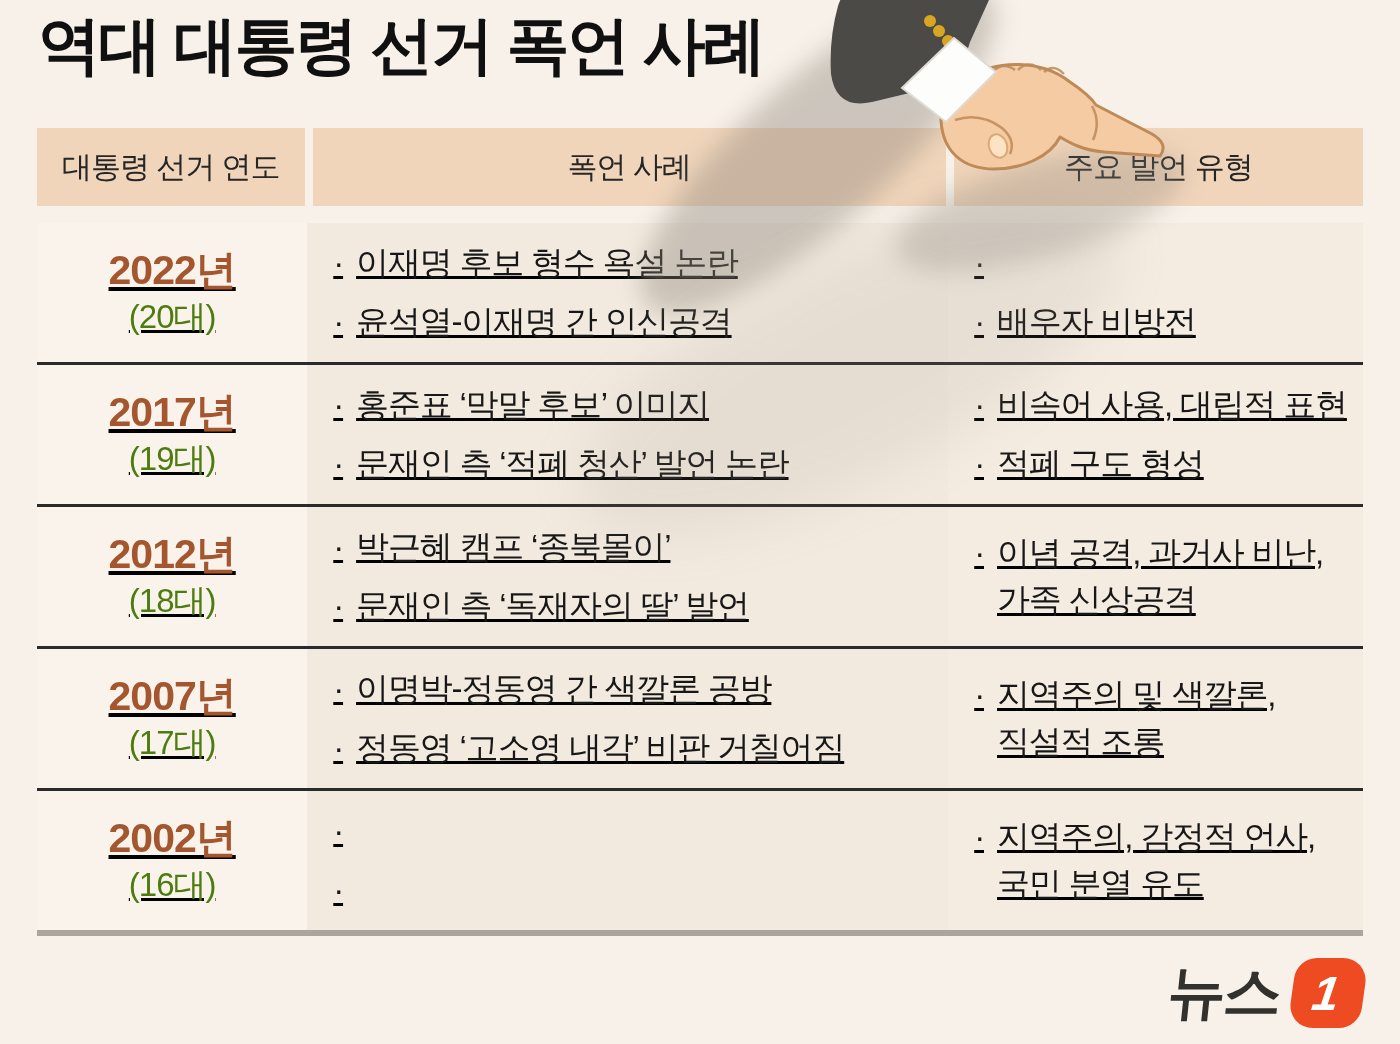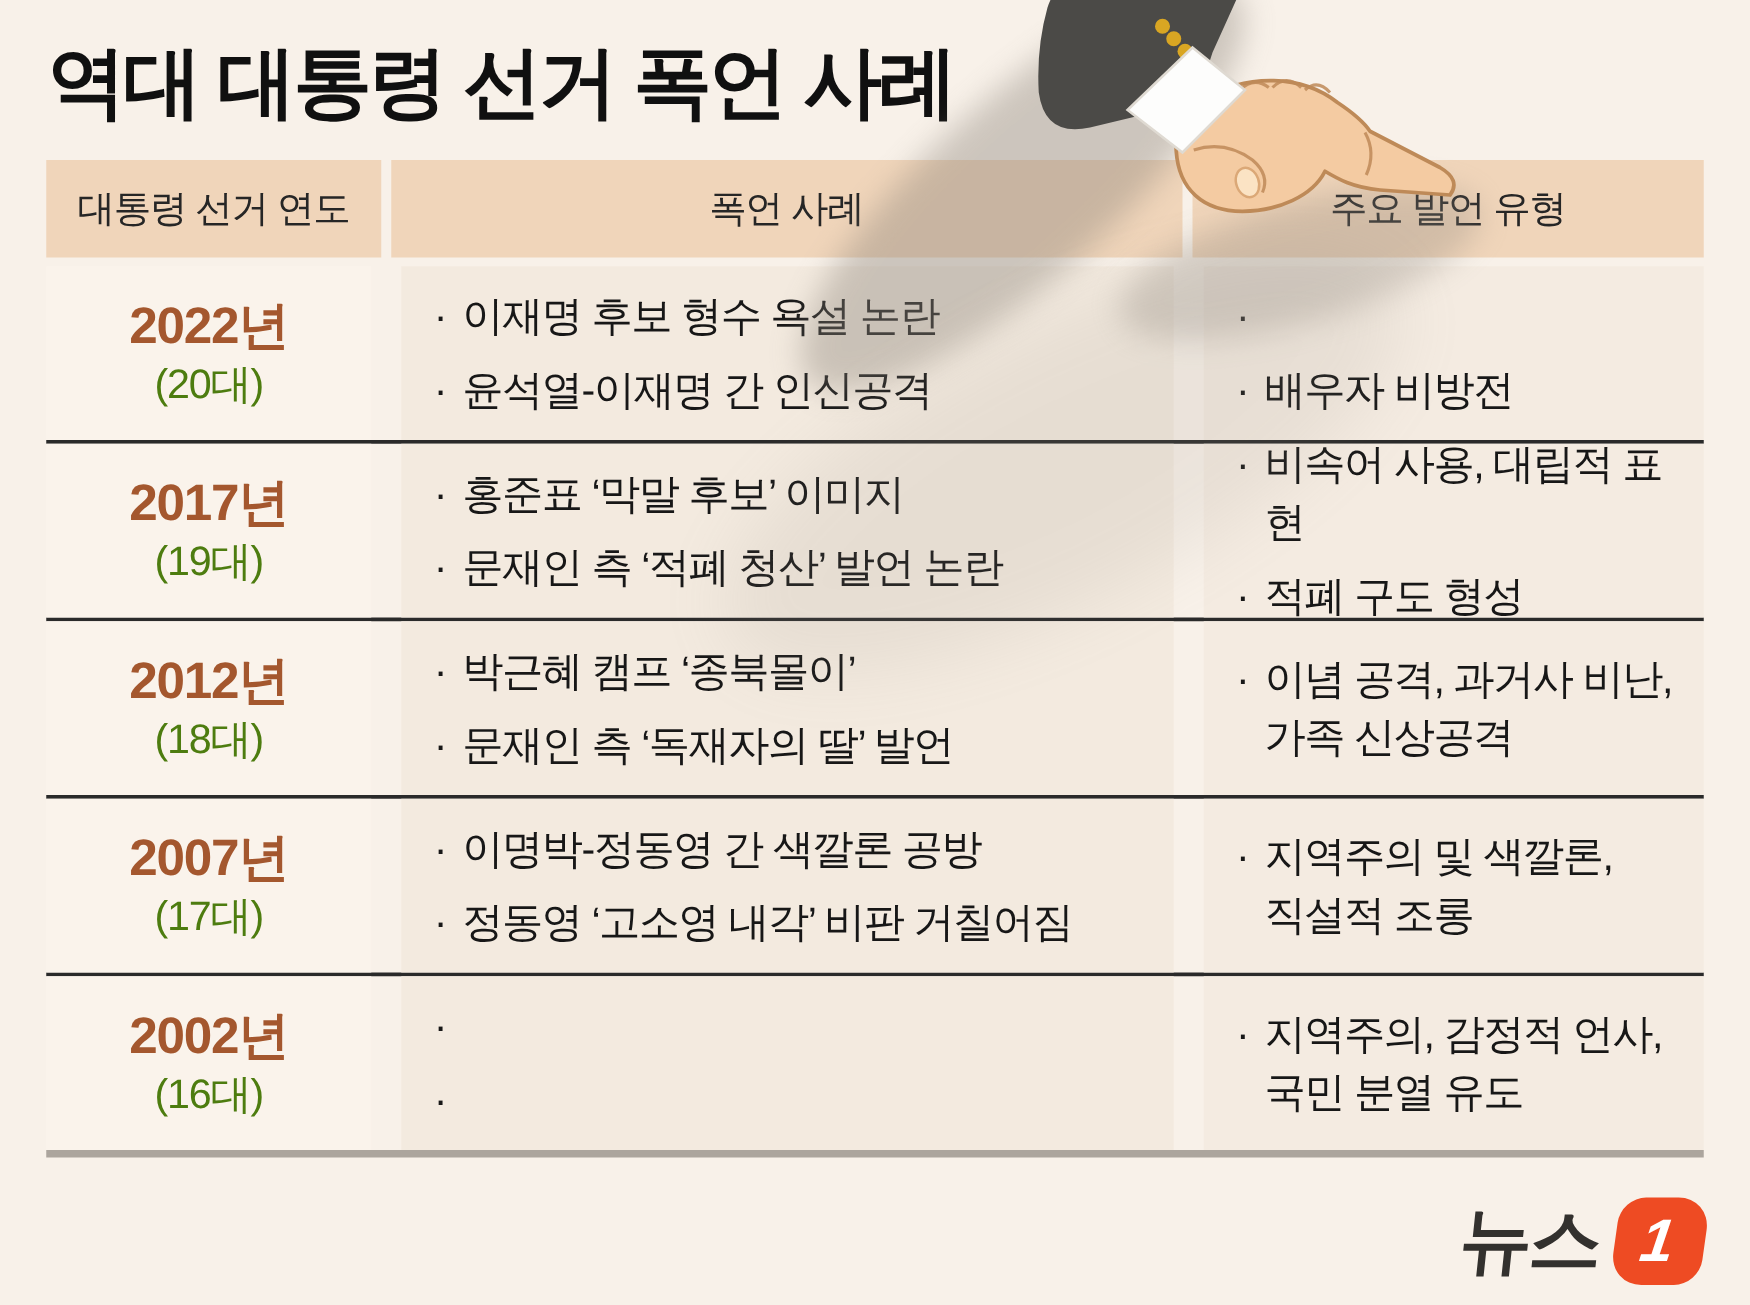"역대 대통령 선거 폭언 사례" .page-title { top: 29px -> 8px }
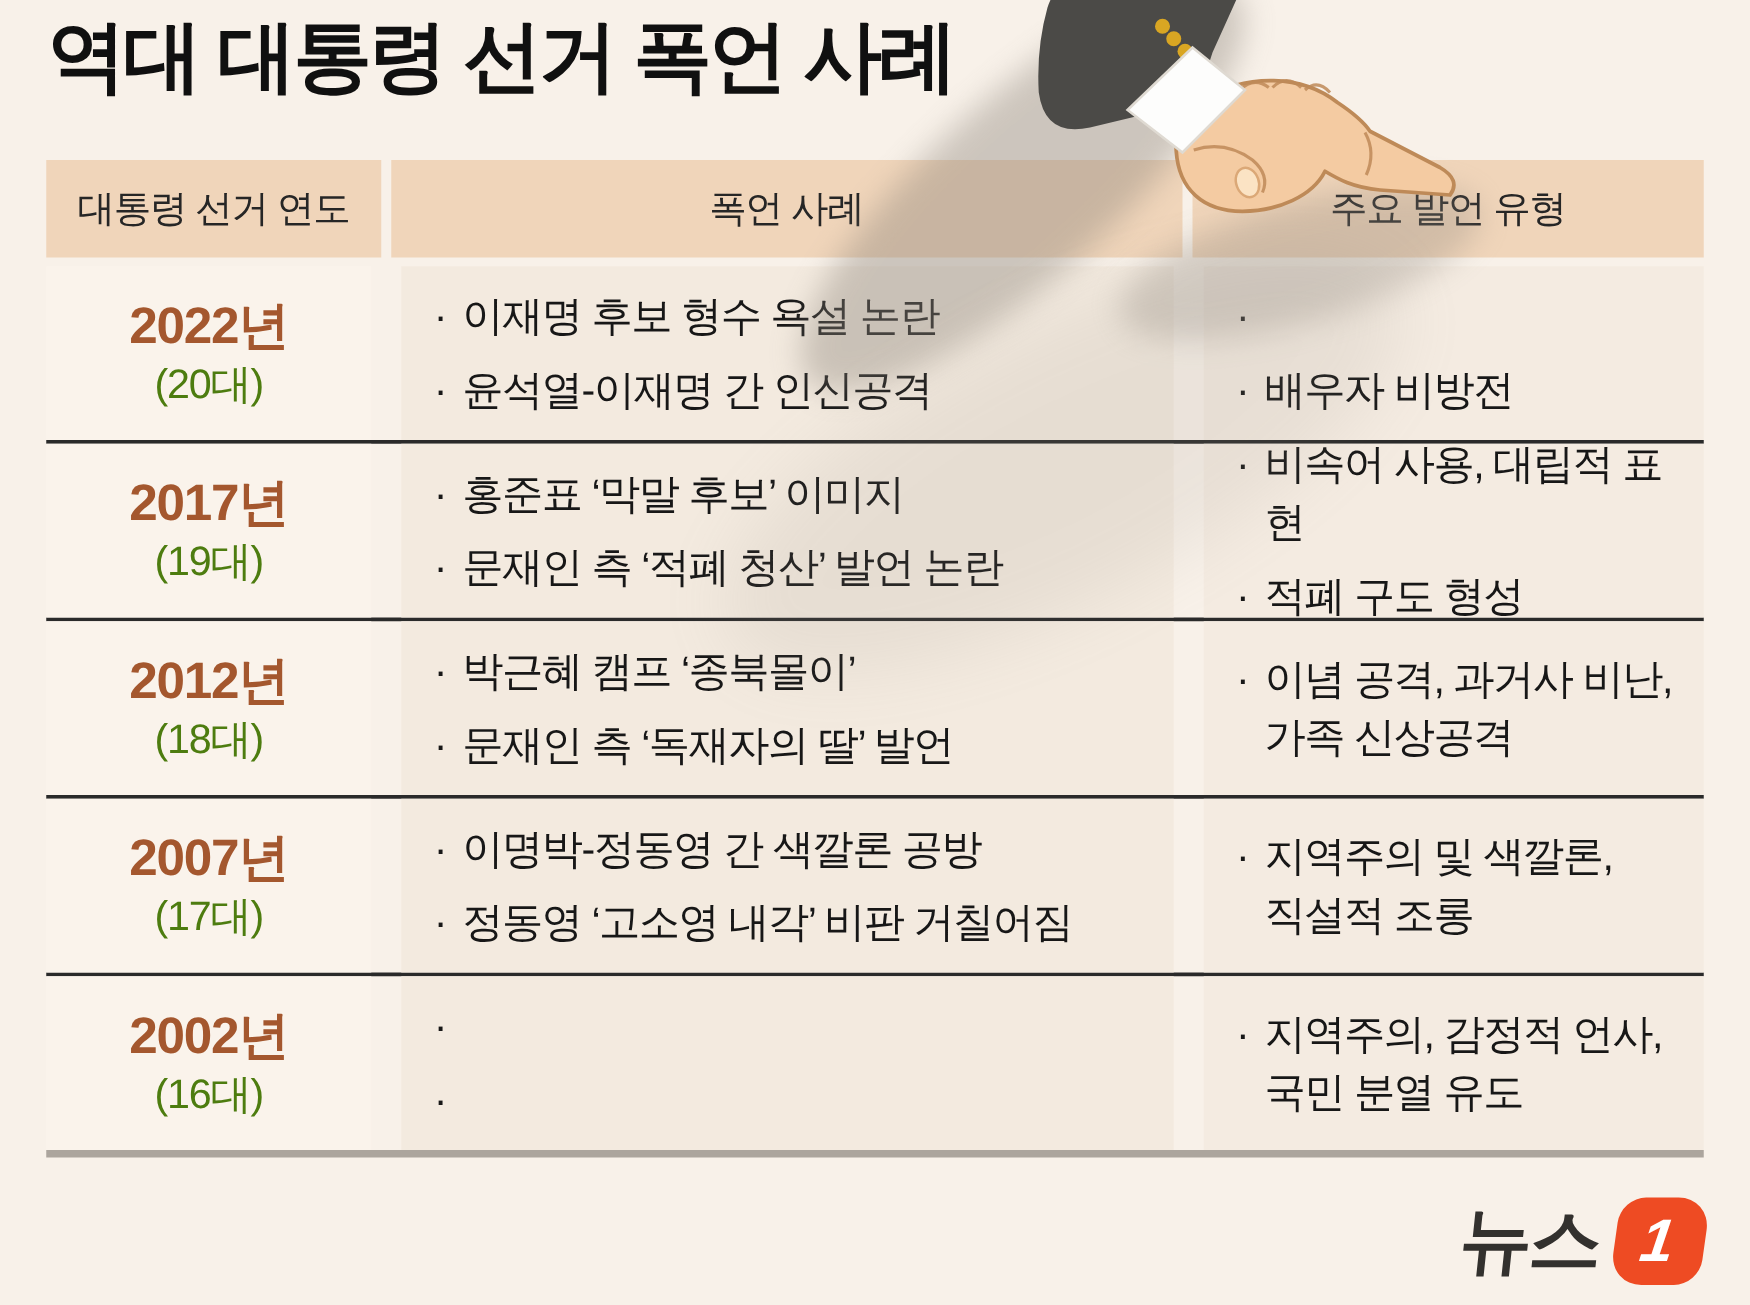"대통령 선거 연도" .thead { margin-bottom: 7px -> 17px }
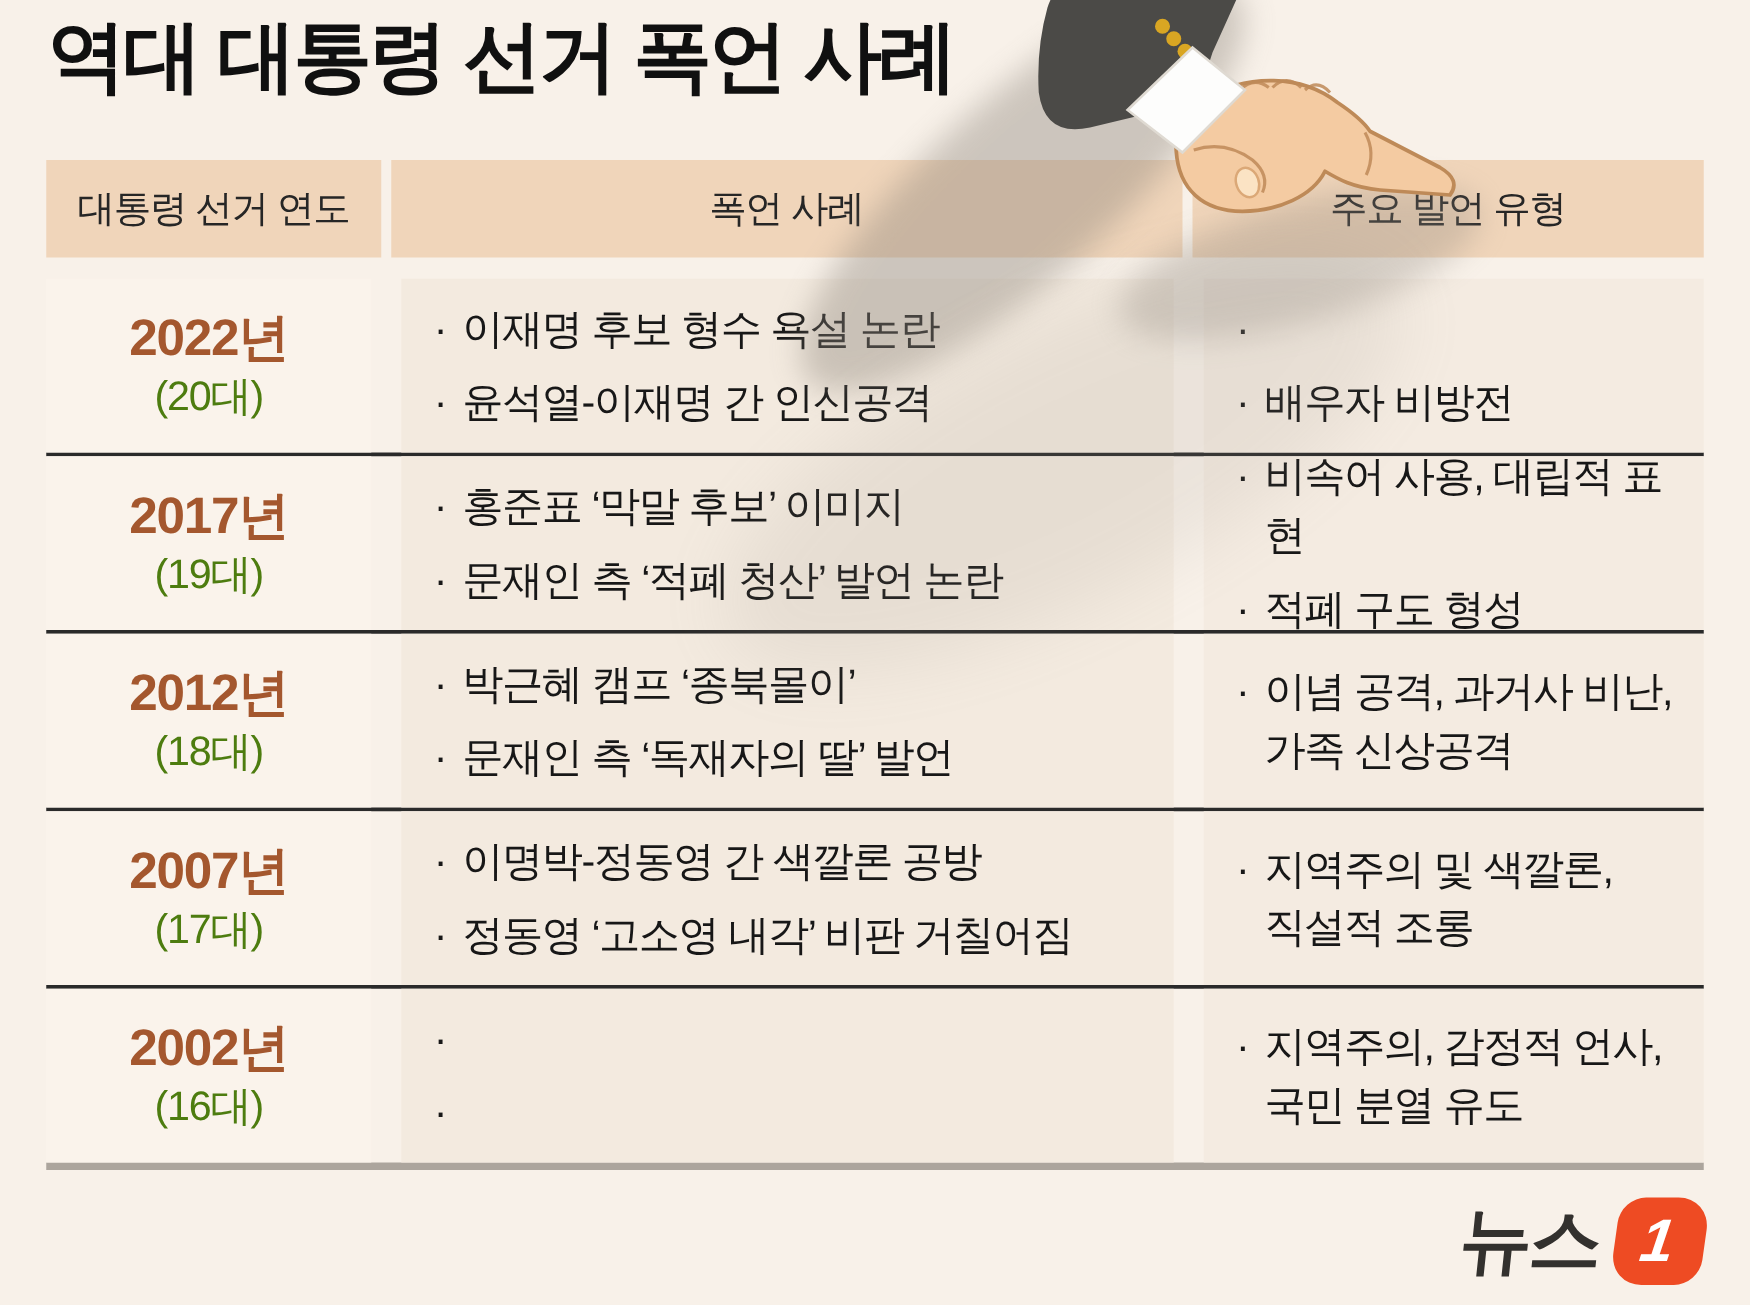"2022년" .trow { gap: 24px -> 0; text-decoration: none -> underline }
